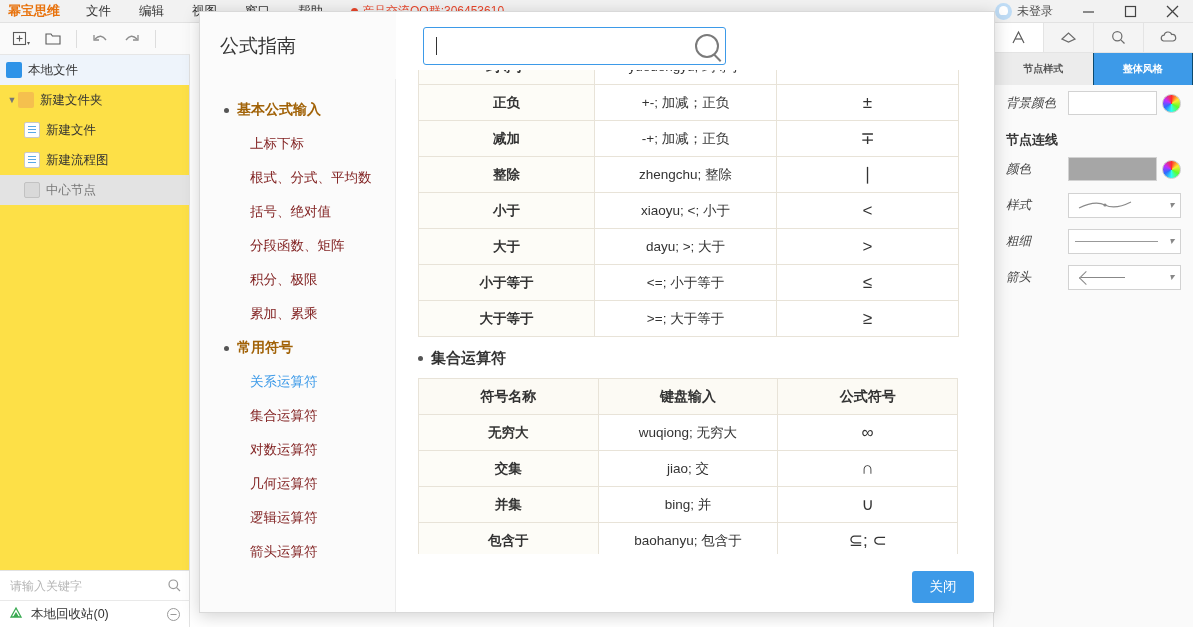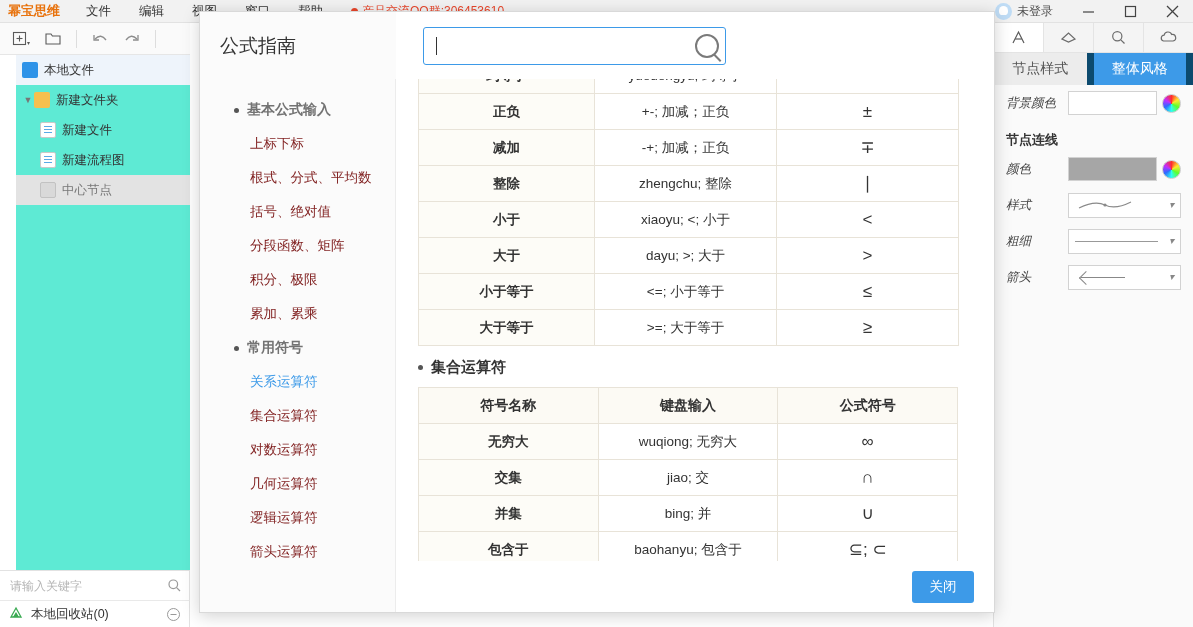"本地文件" .leftpanel { background: #5eead4 -> #fde047; margin-left: 16px -> none }
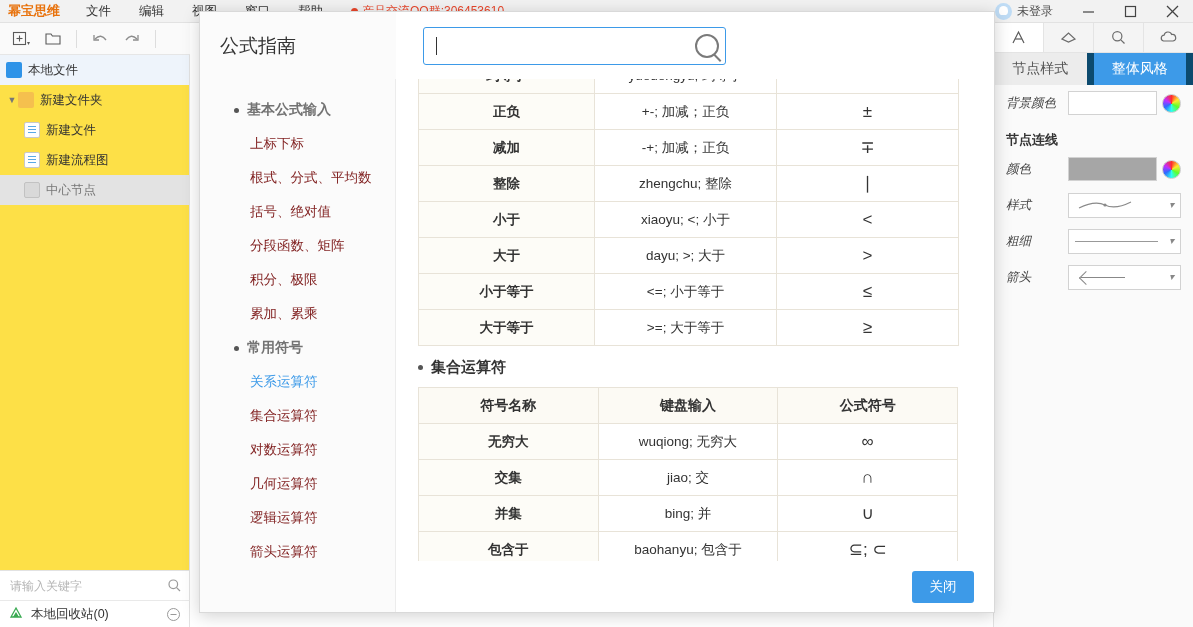"节点样式" .rp-tab { border-right: 7px solid #0c4a6e -> 1px solid #0c4a6e; font-size: 14px -> 10px; font-weight: none -> bold }
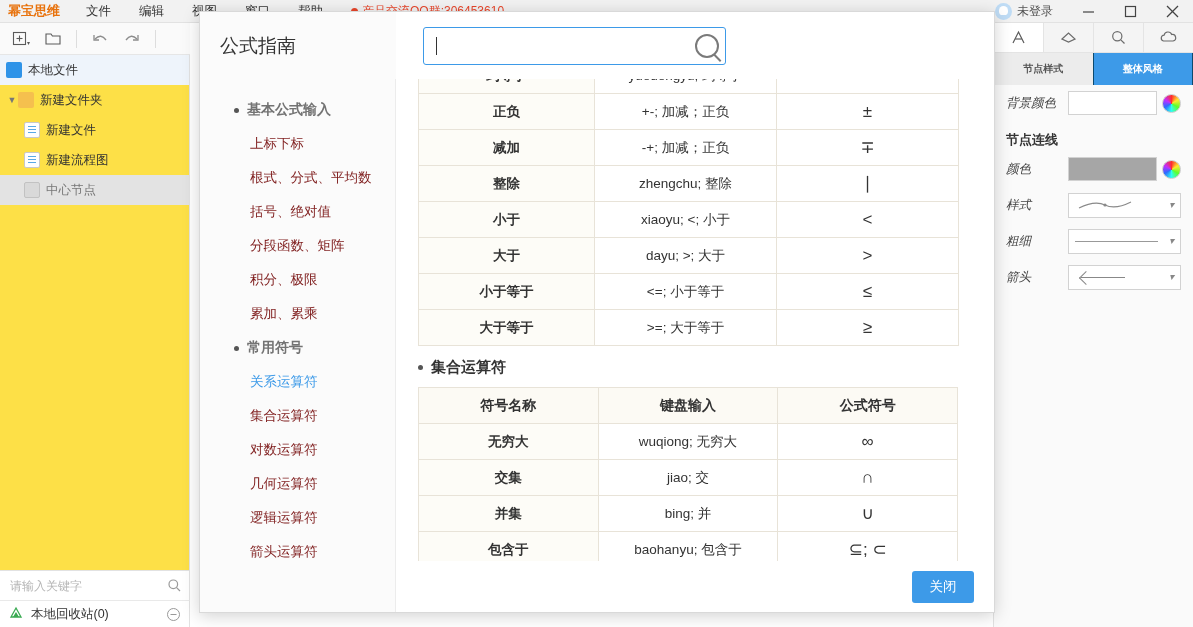"基本公式输入" .sb-group { color: #737373 -> #a16207; padding-left: 34px -> 24px }
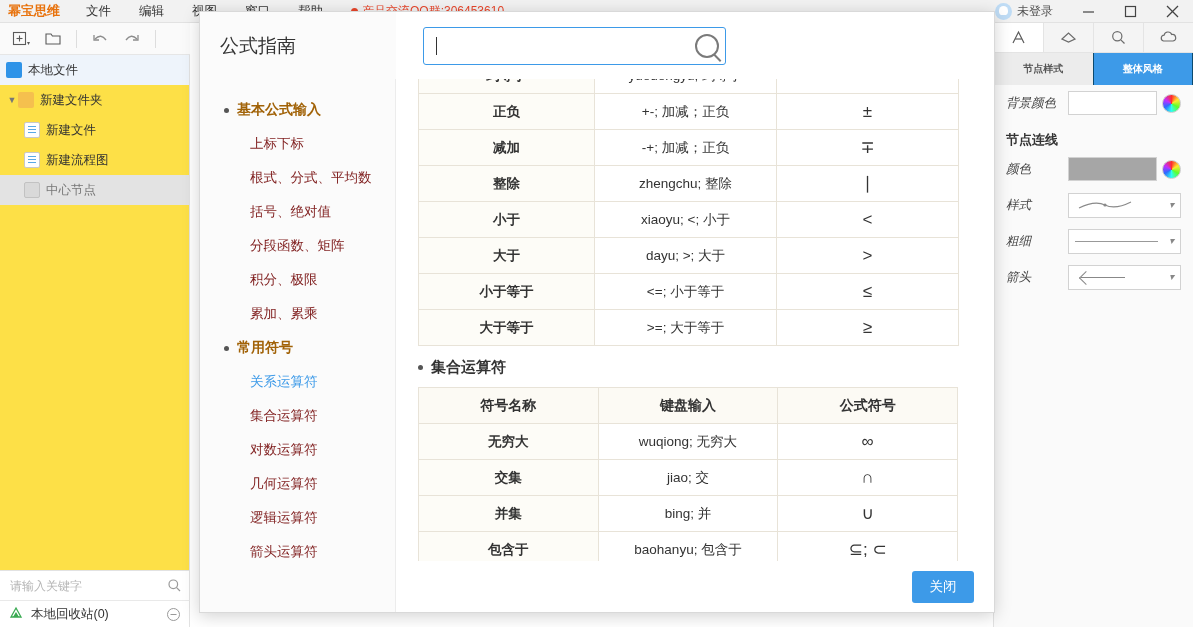"正负" .modal-content { top: 67px -> 58px }
